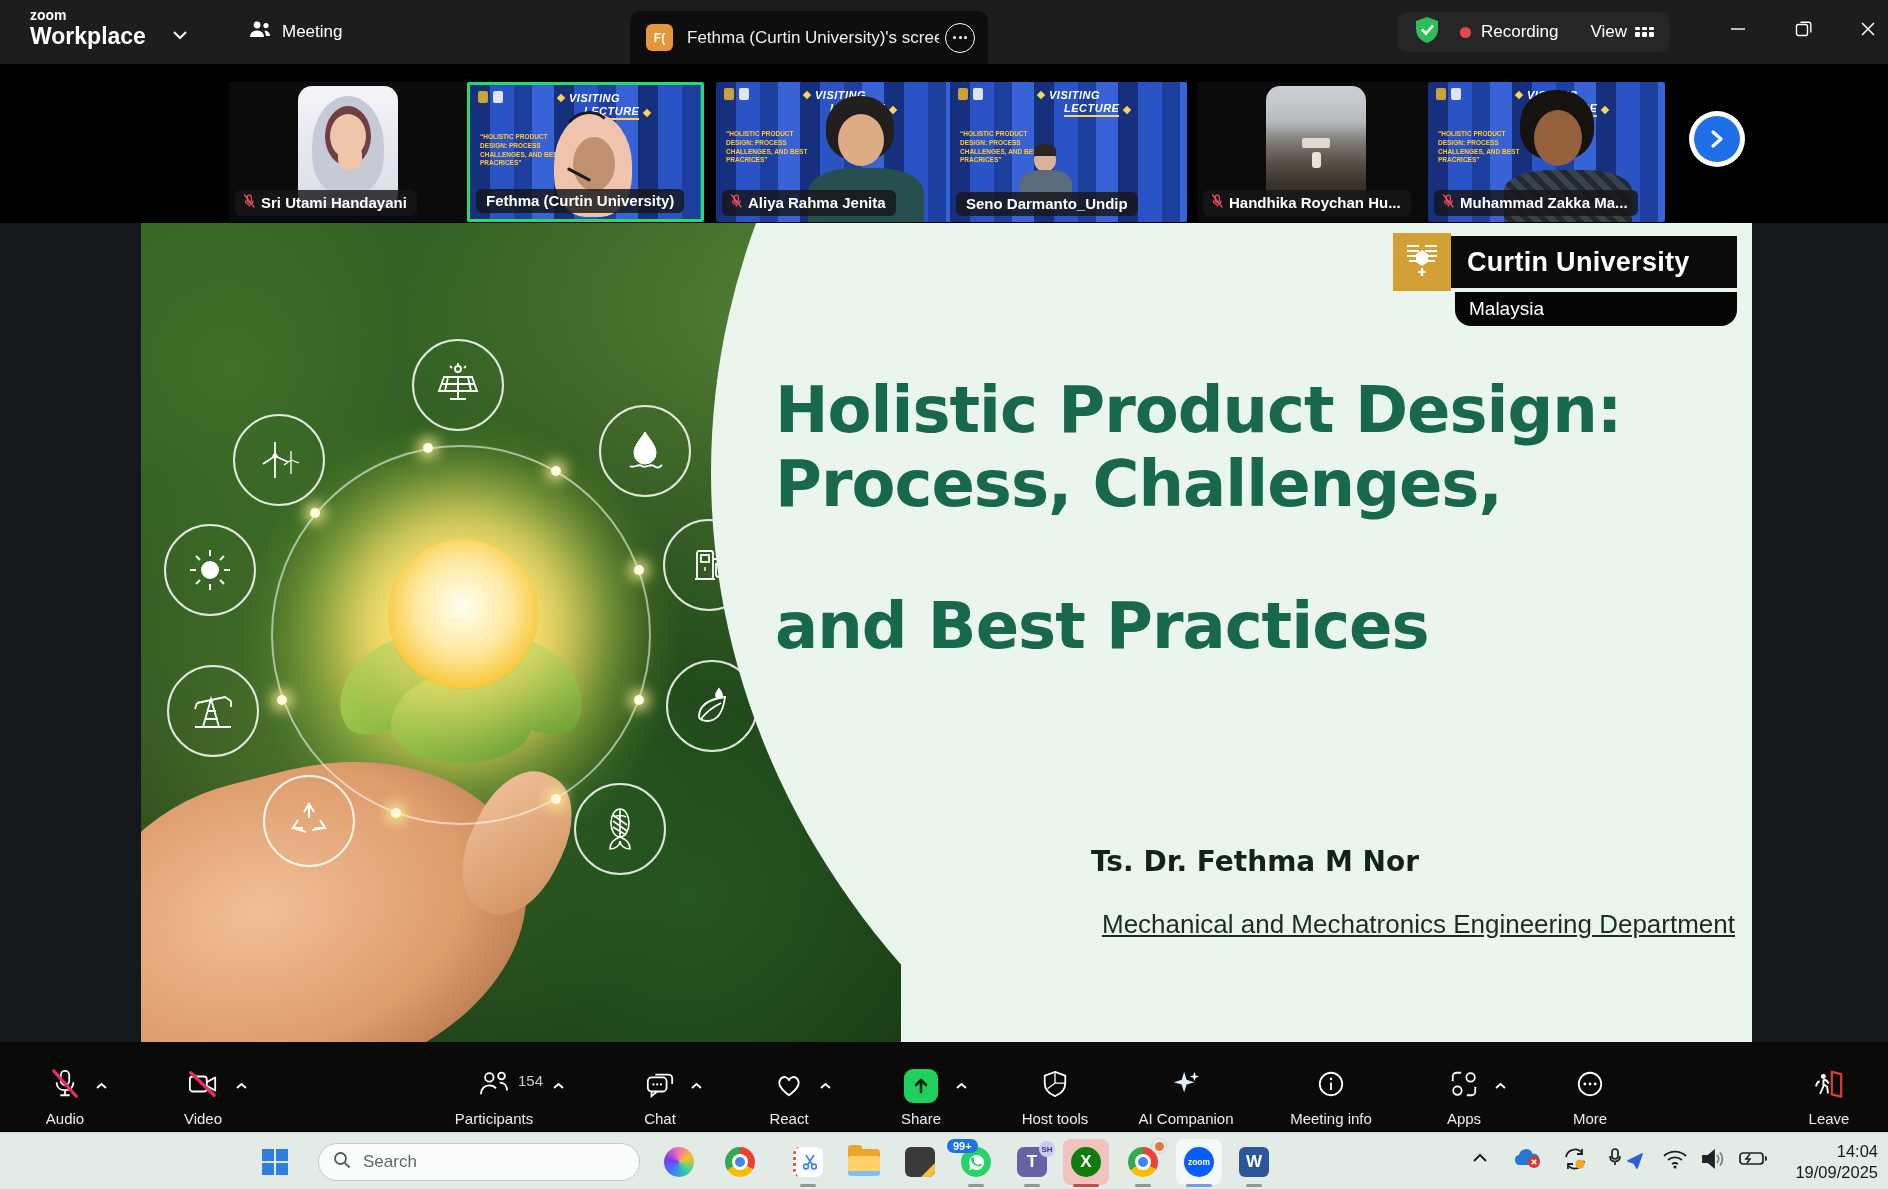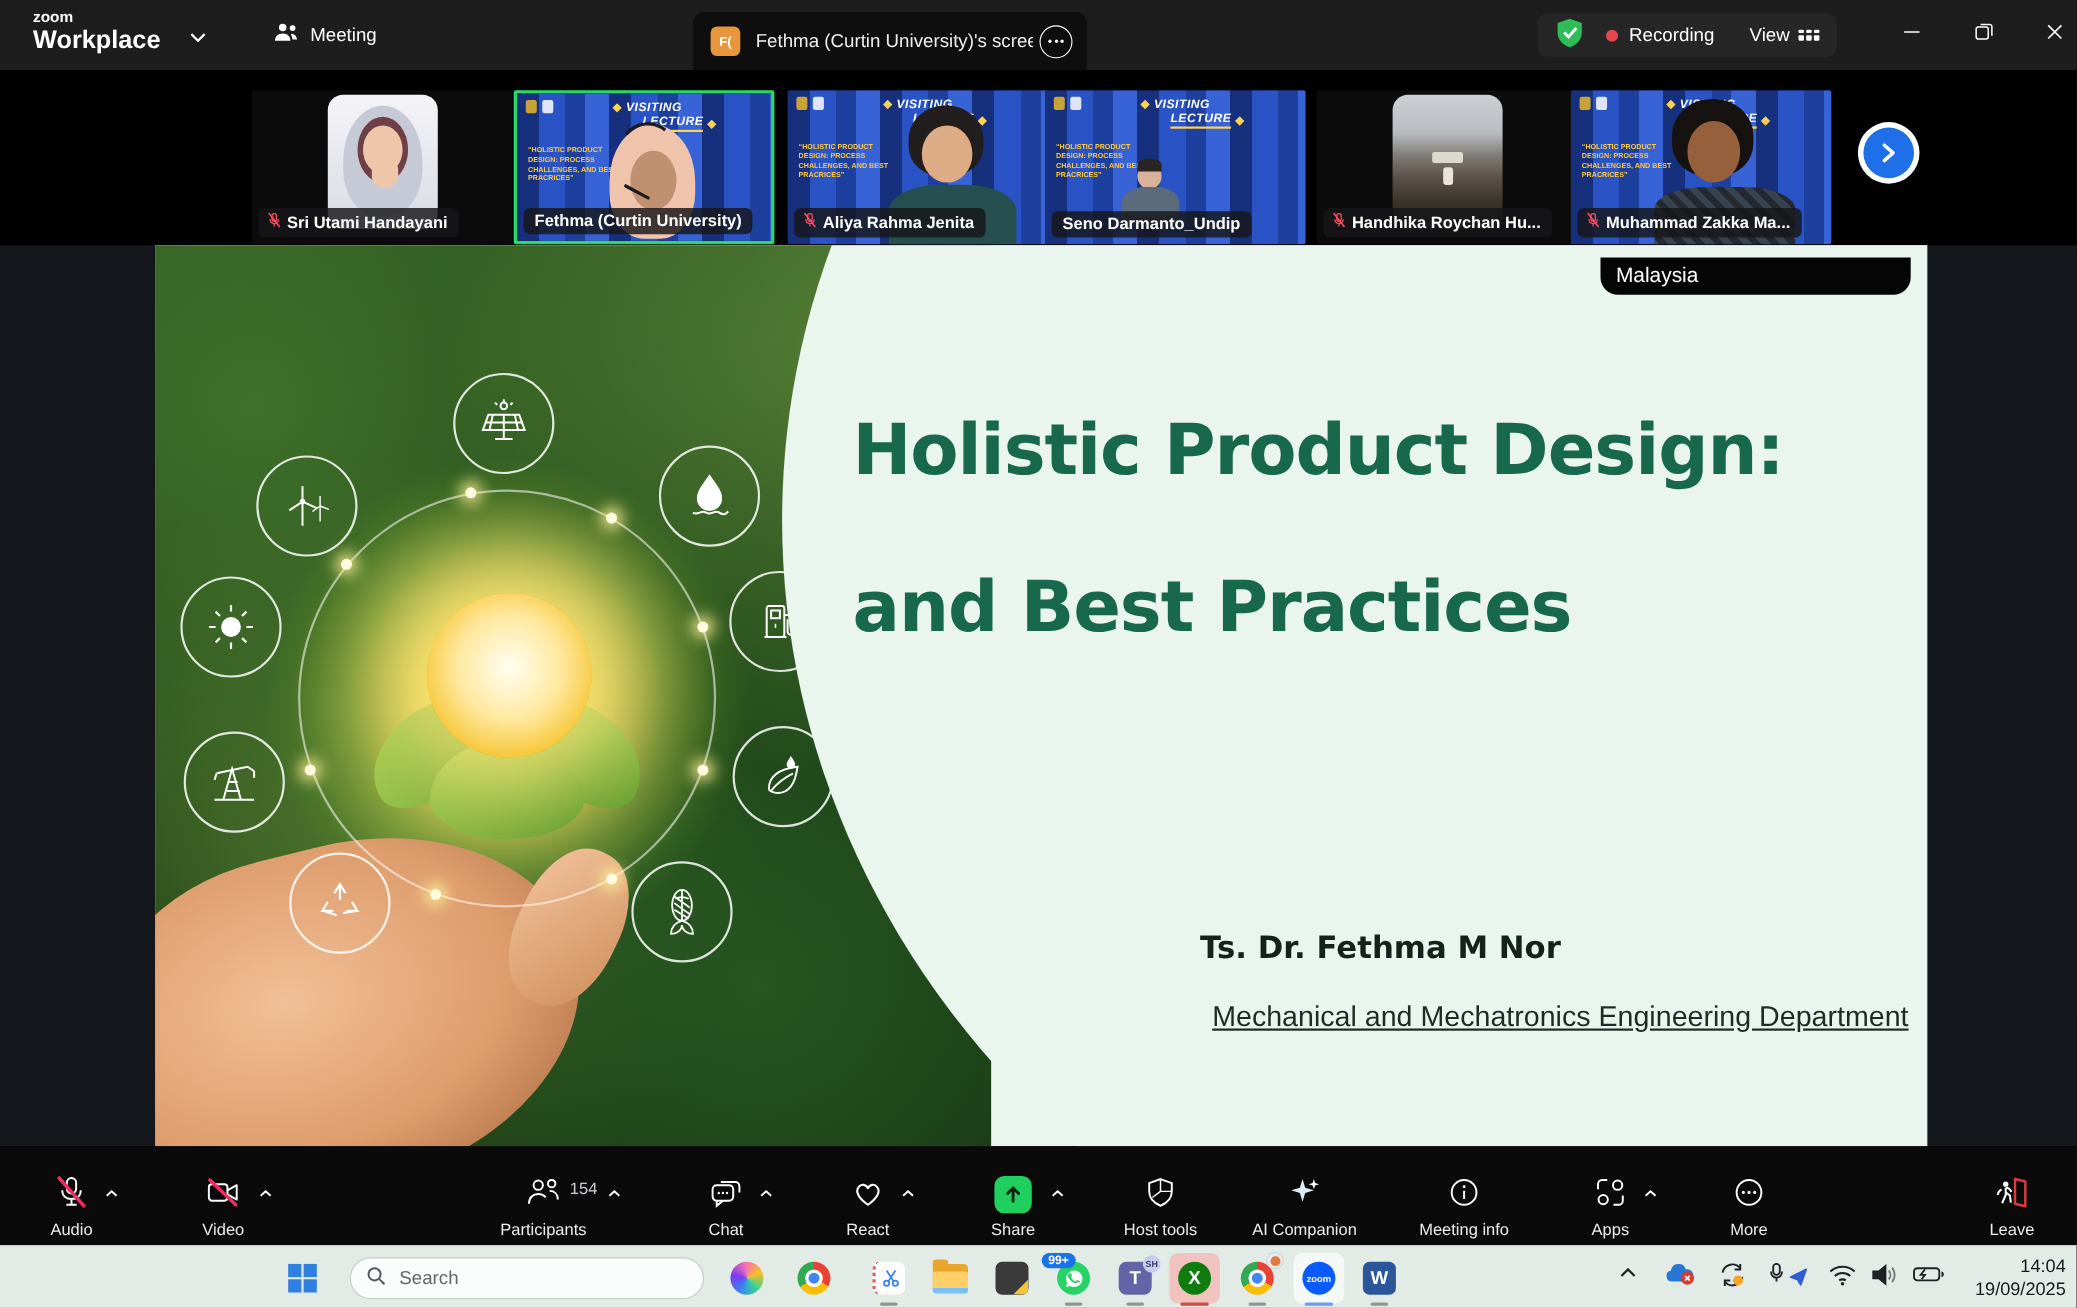"Curtin University" div.curtin-row { html: none -> <div> <div> <svg> <path></path> <path></path> <path></path> <path></path> </svg> </div> <div>Curtin University</div> </div> }
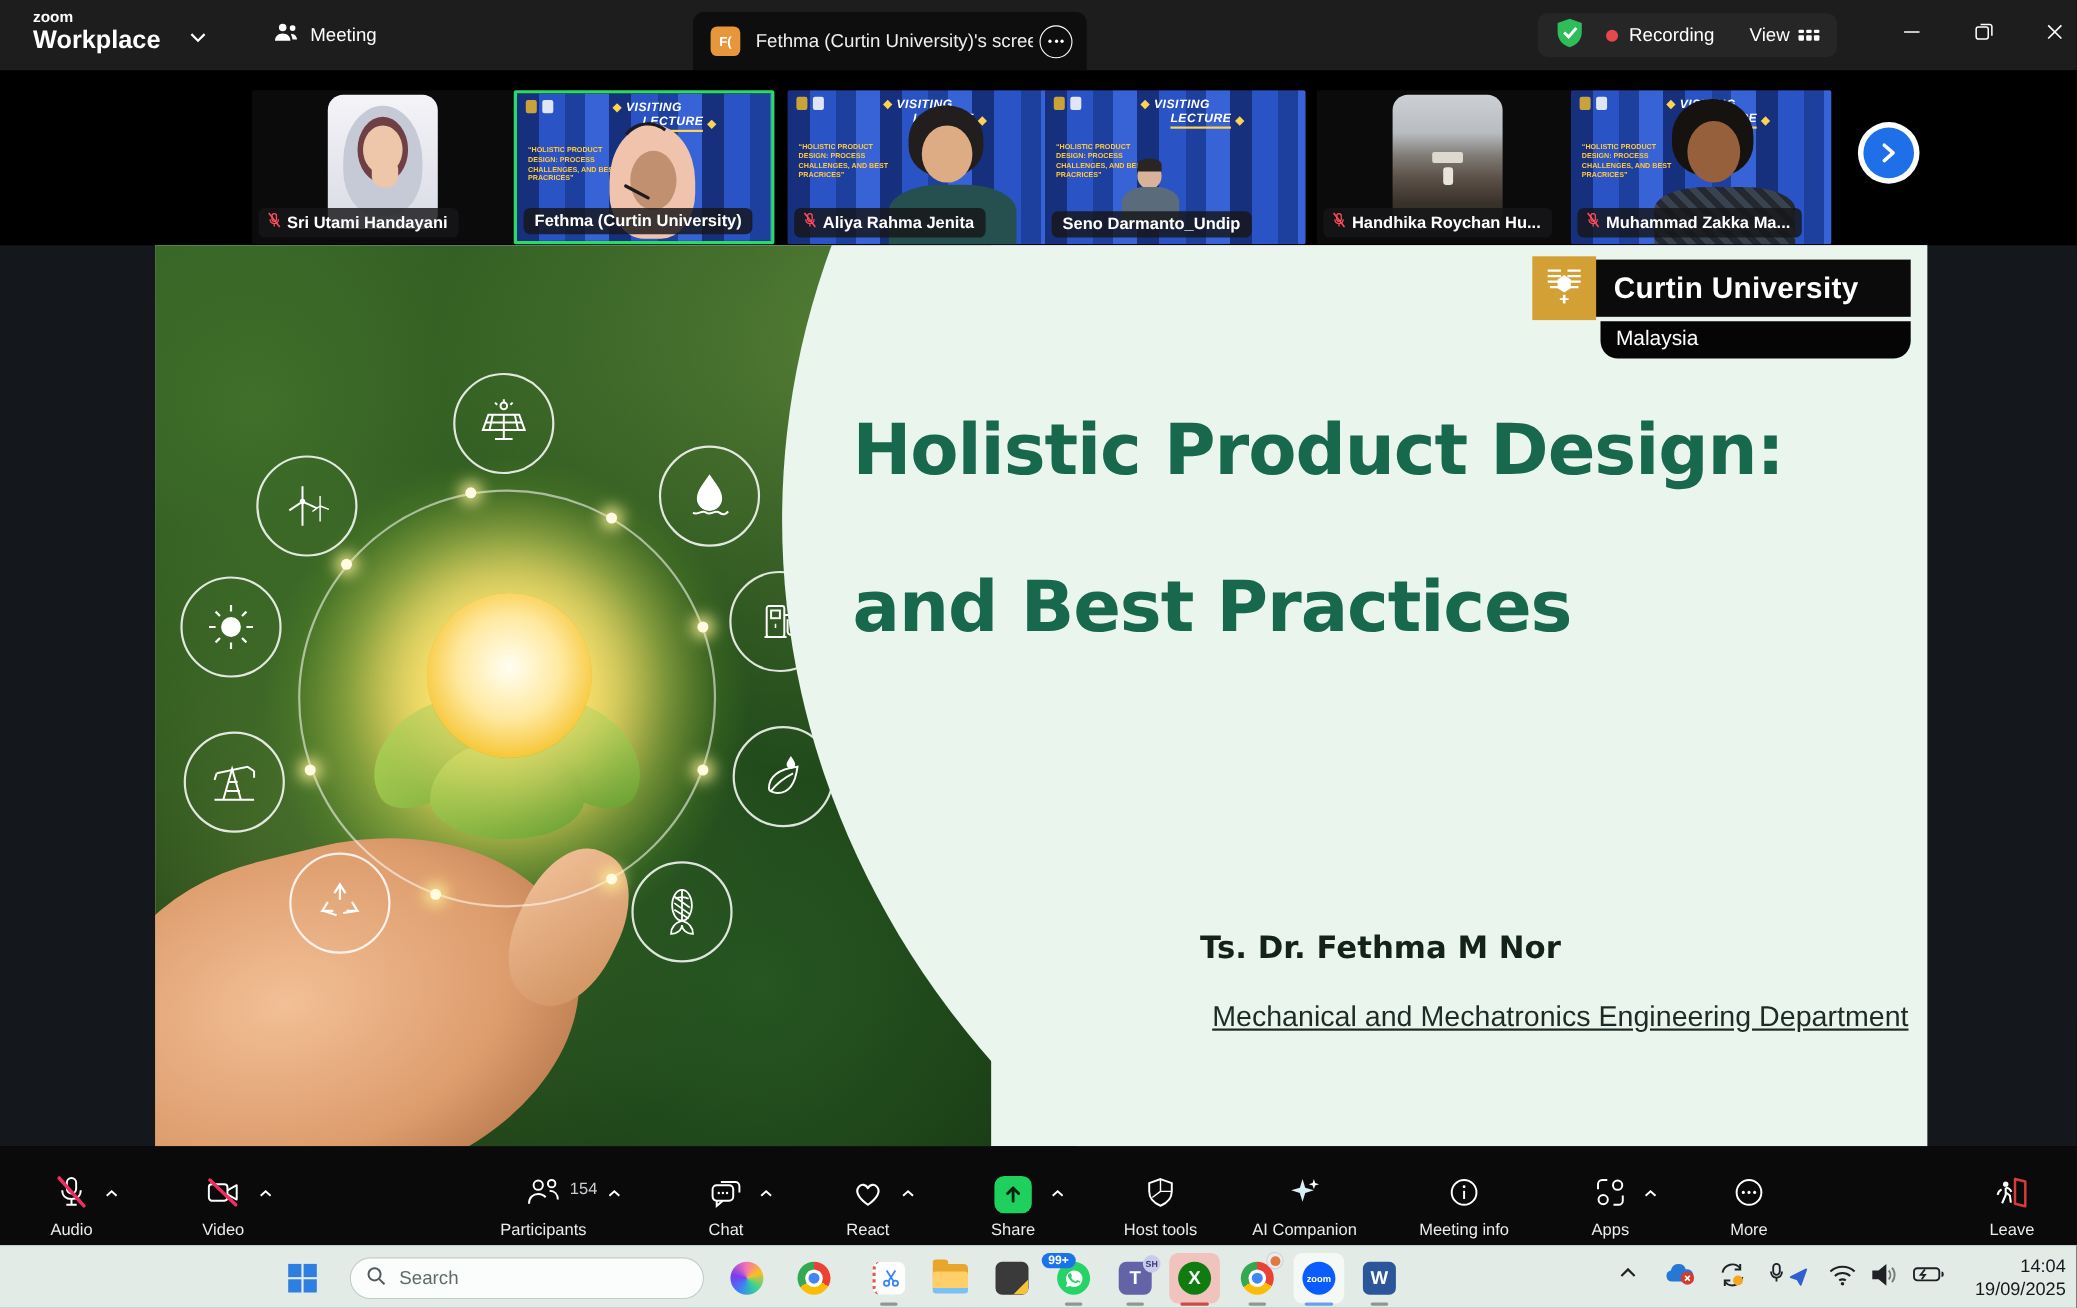"Holistic Product Design:" .tl1 { margin-bottom: 69px -> none }
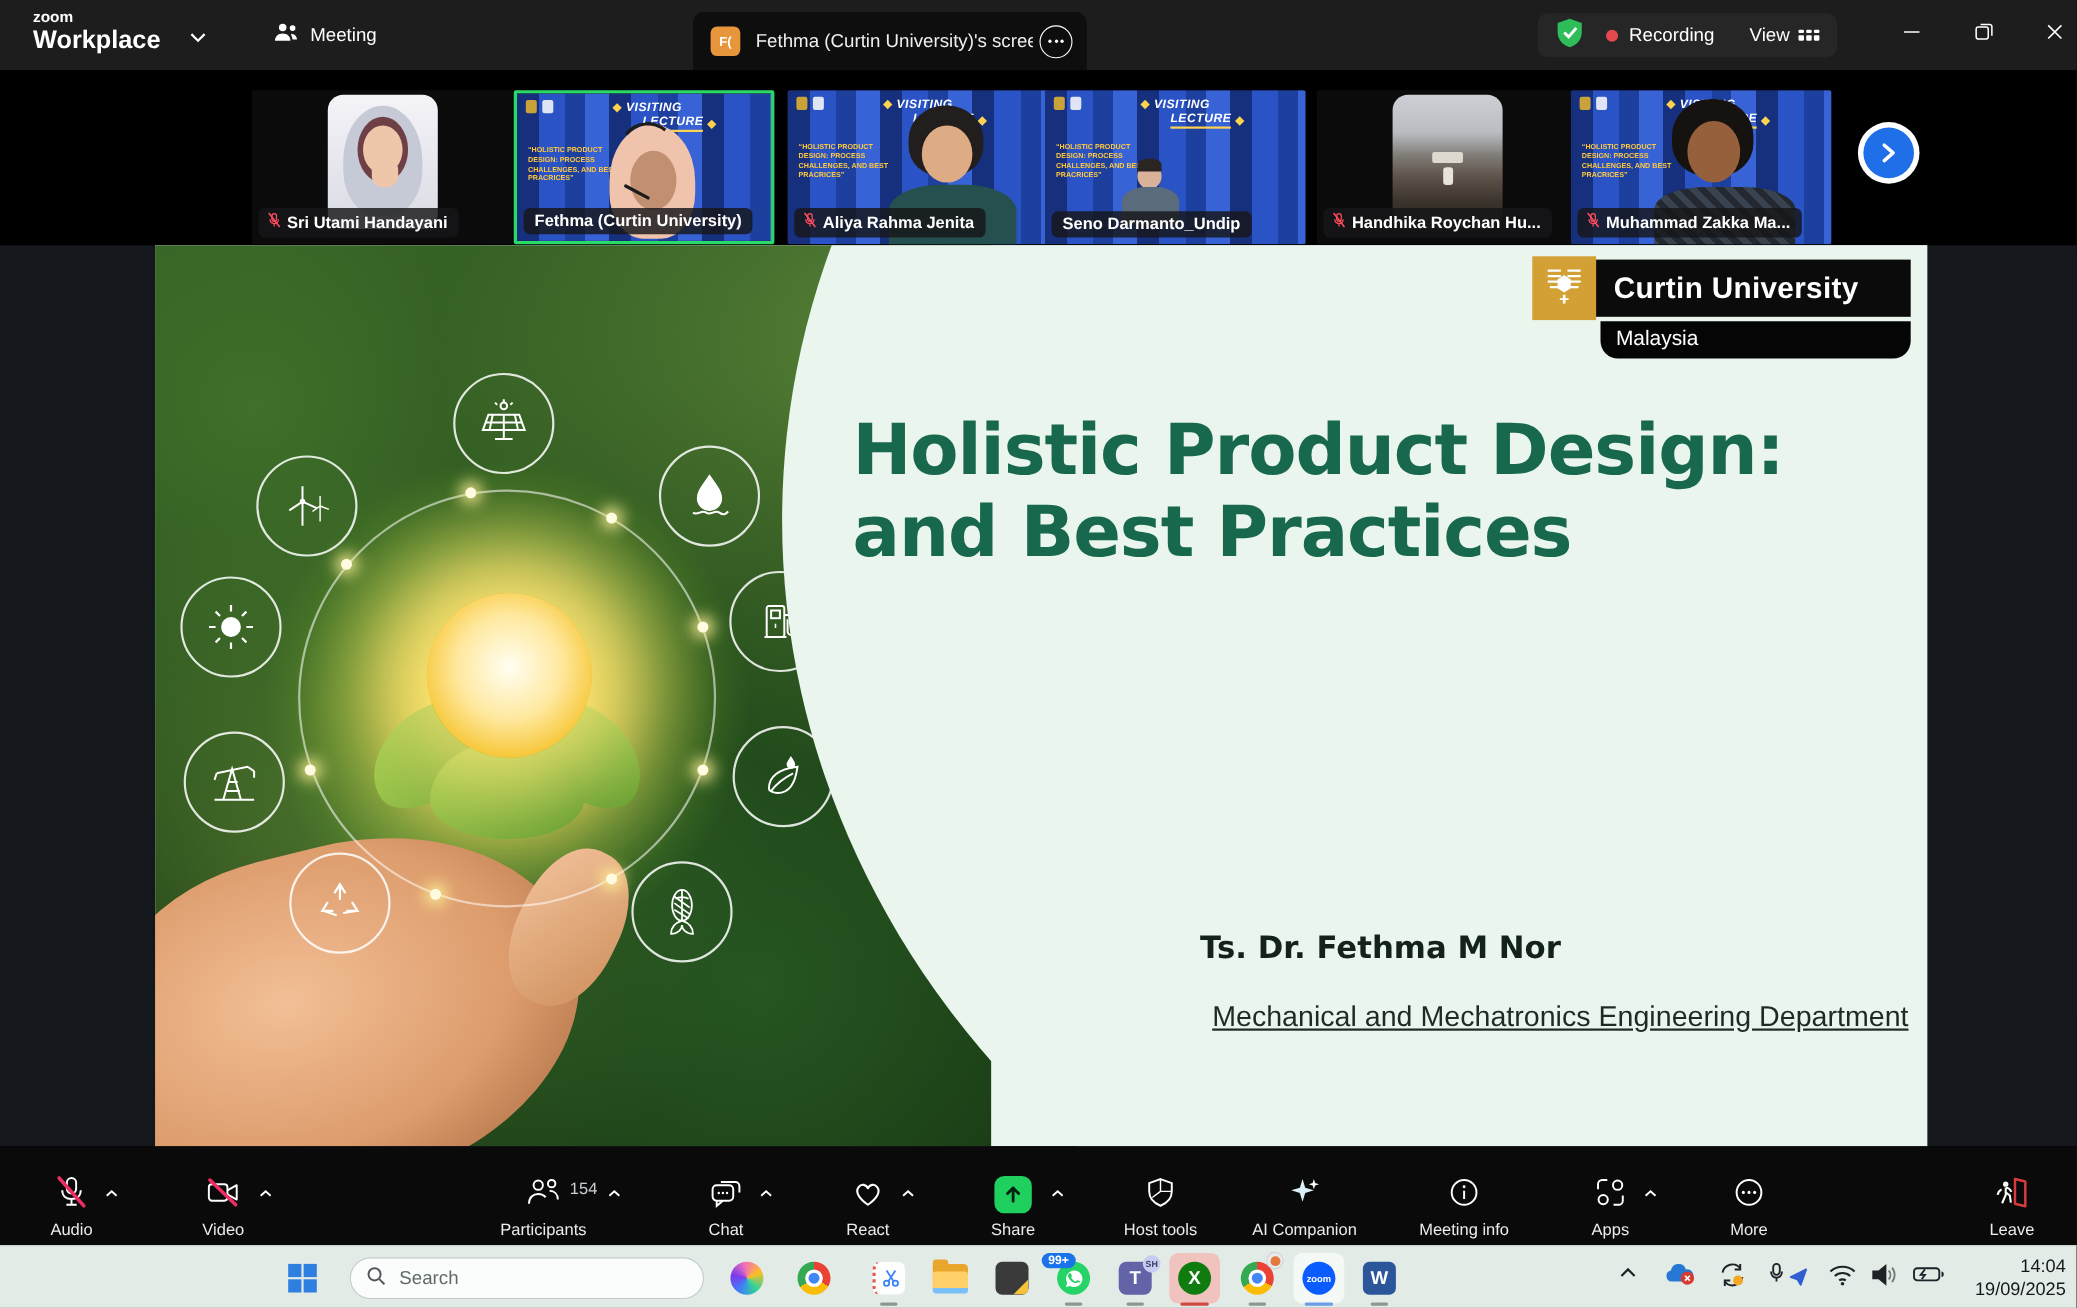"Process, Challenges," div.title-line { html: none -> <div>Process, Challenges,</div> }
